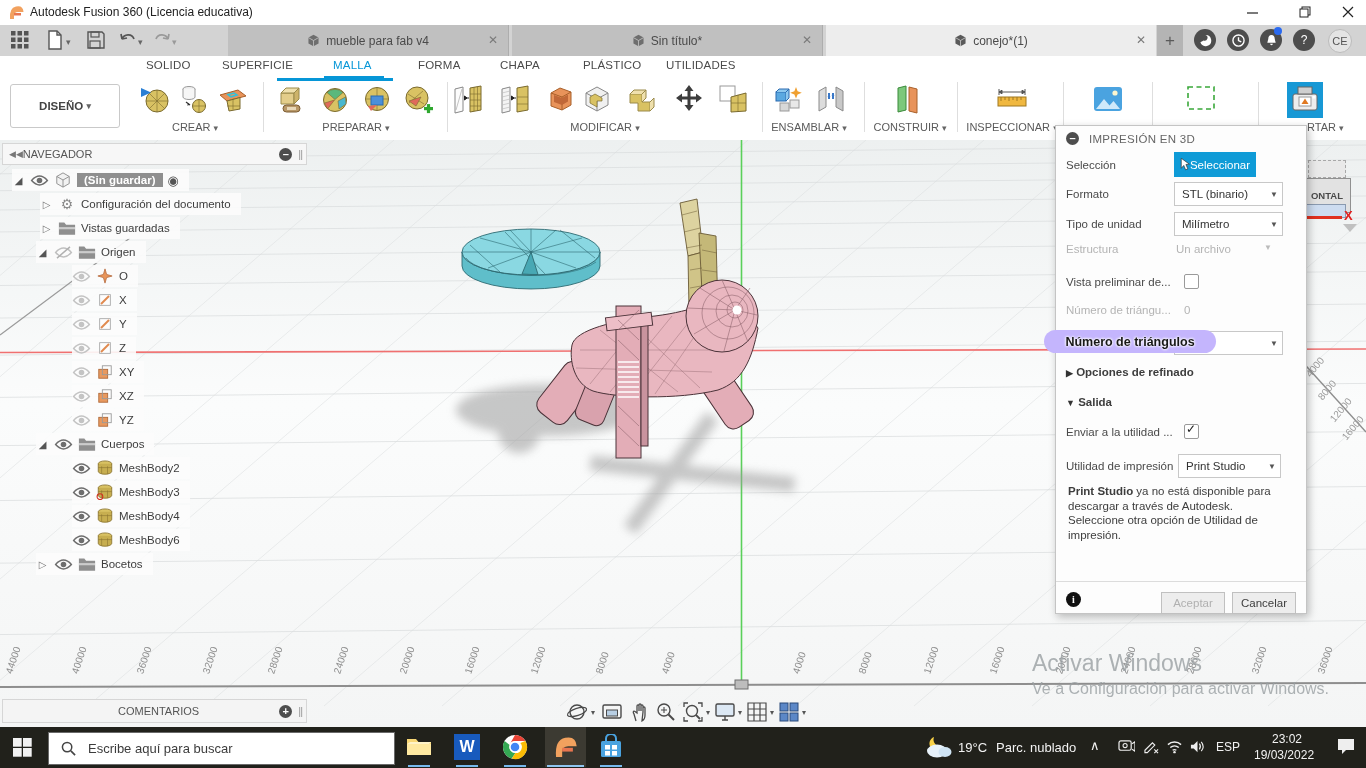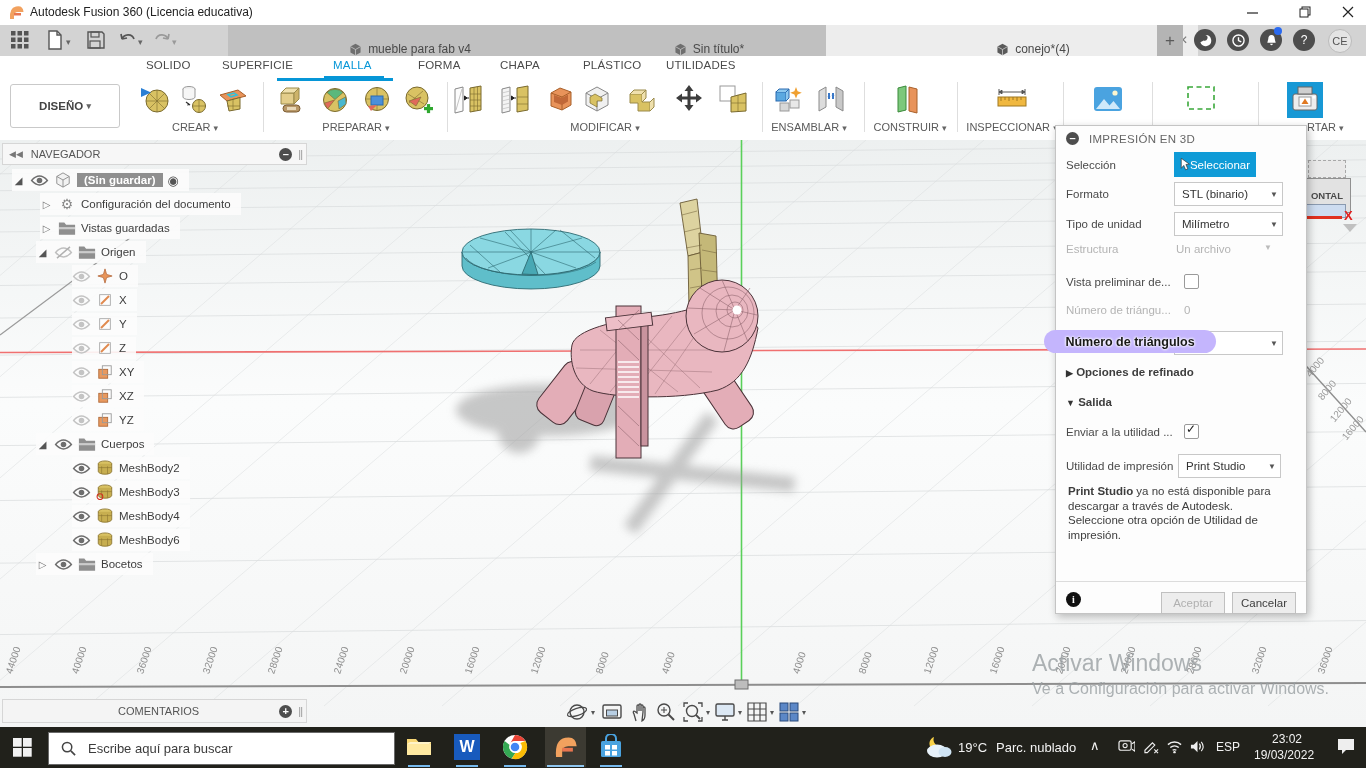"mueble para fab v4" .doctab { align-items: flex-end -> center; padding-left: 42px -> none }
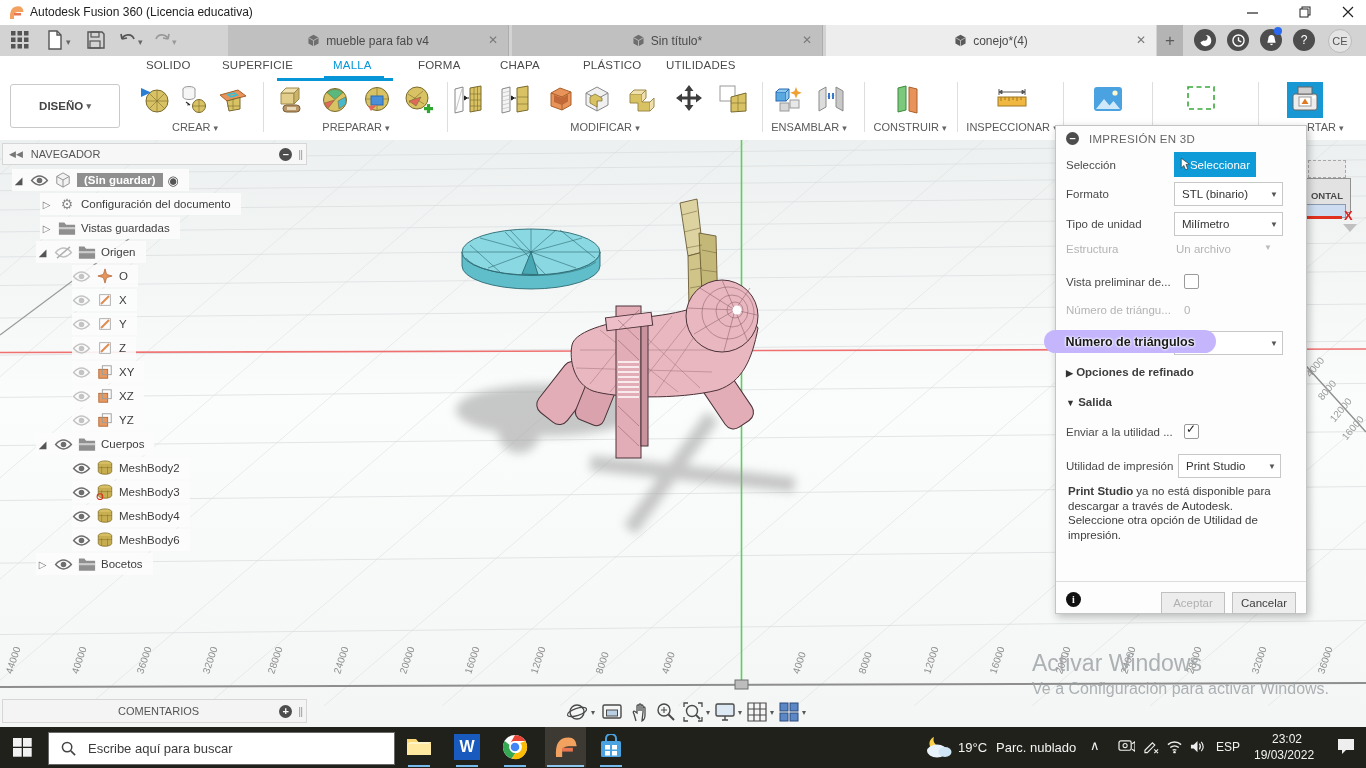"conejo*(4)" span { text: 4 -> 1 }
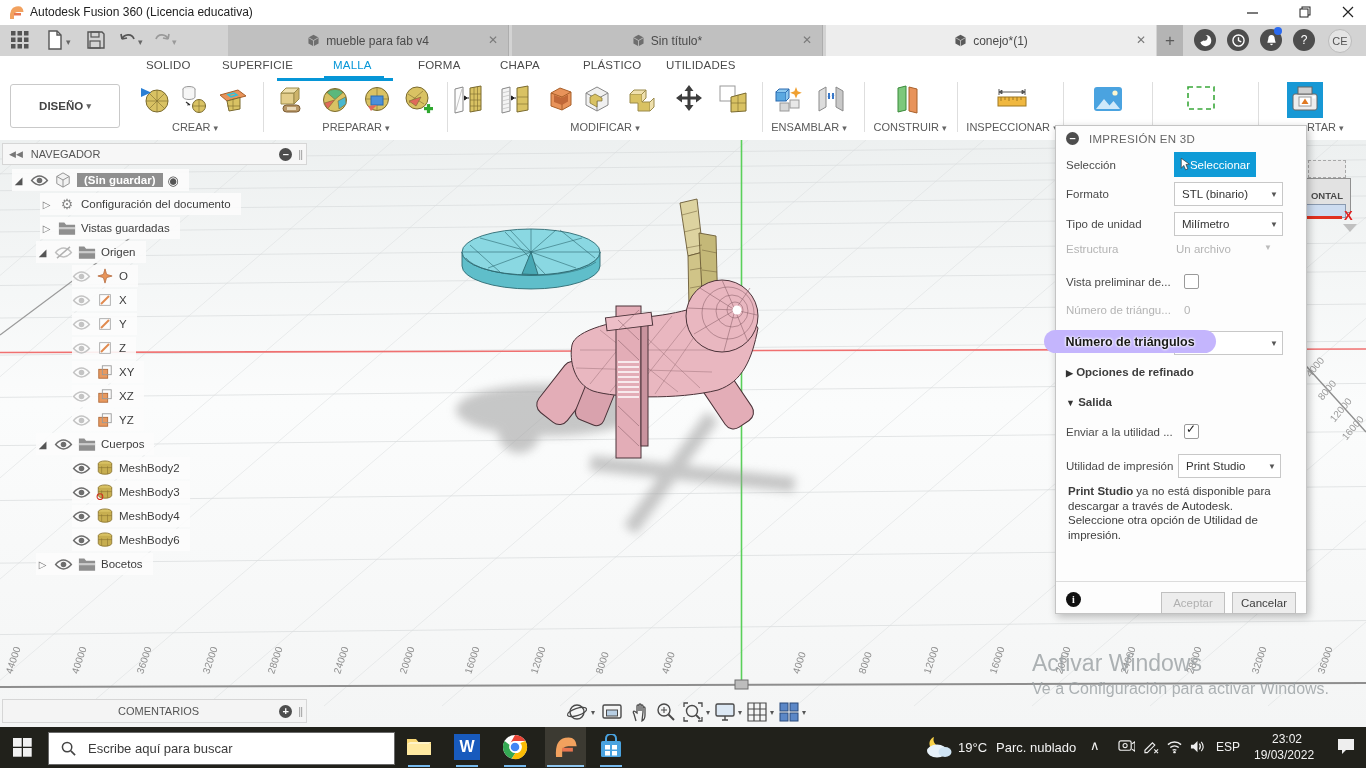"NAVEGADOR" span { margin-left: 8px -> 0 }
